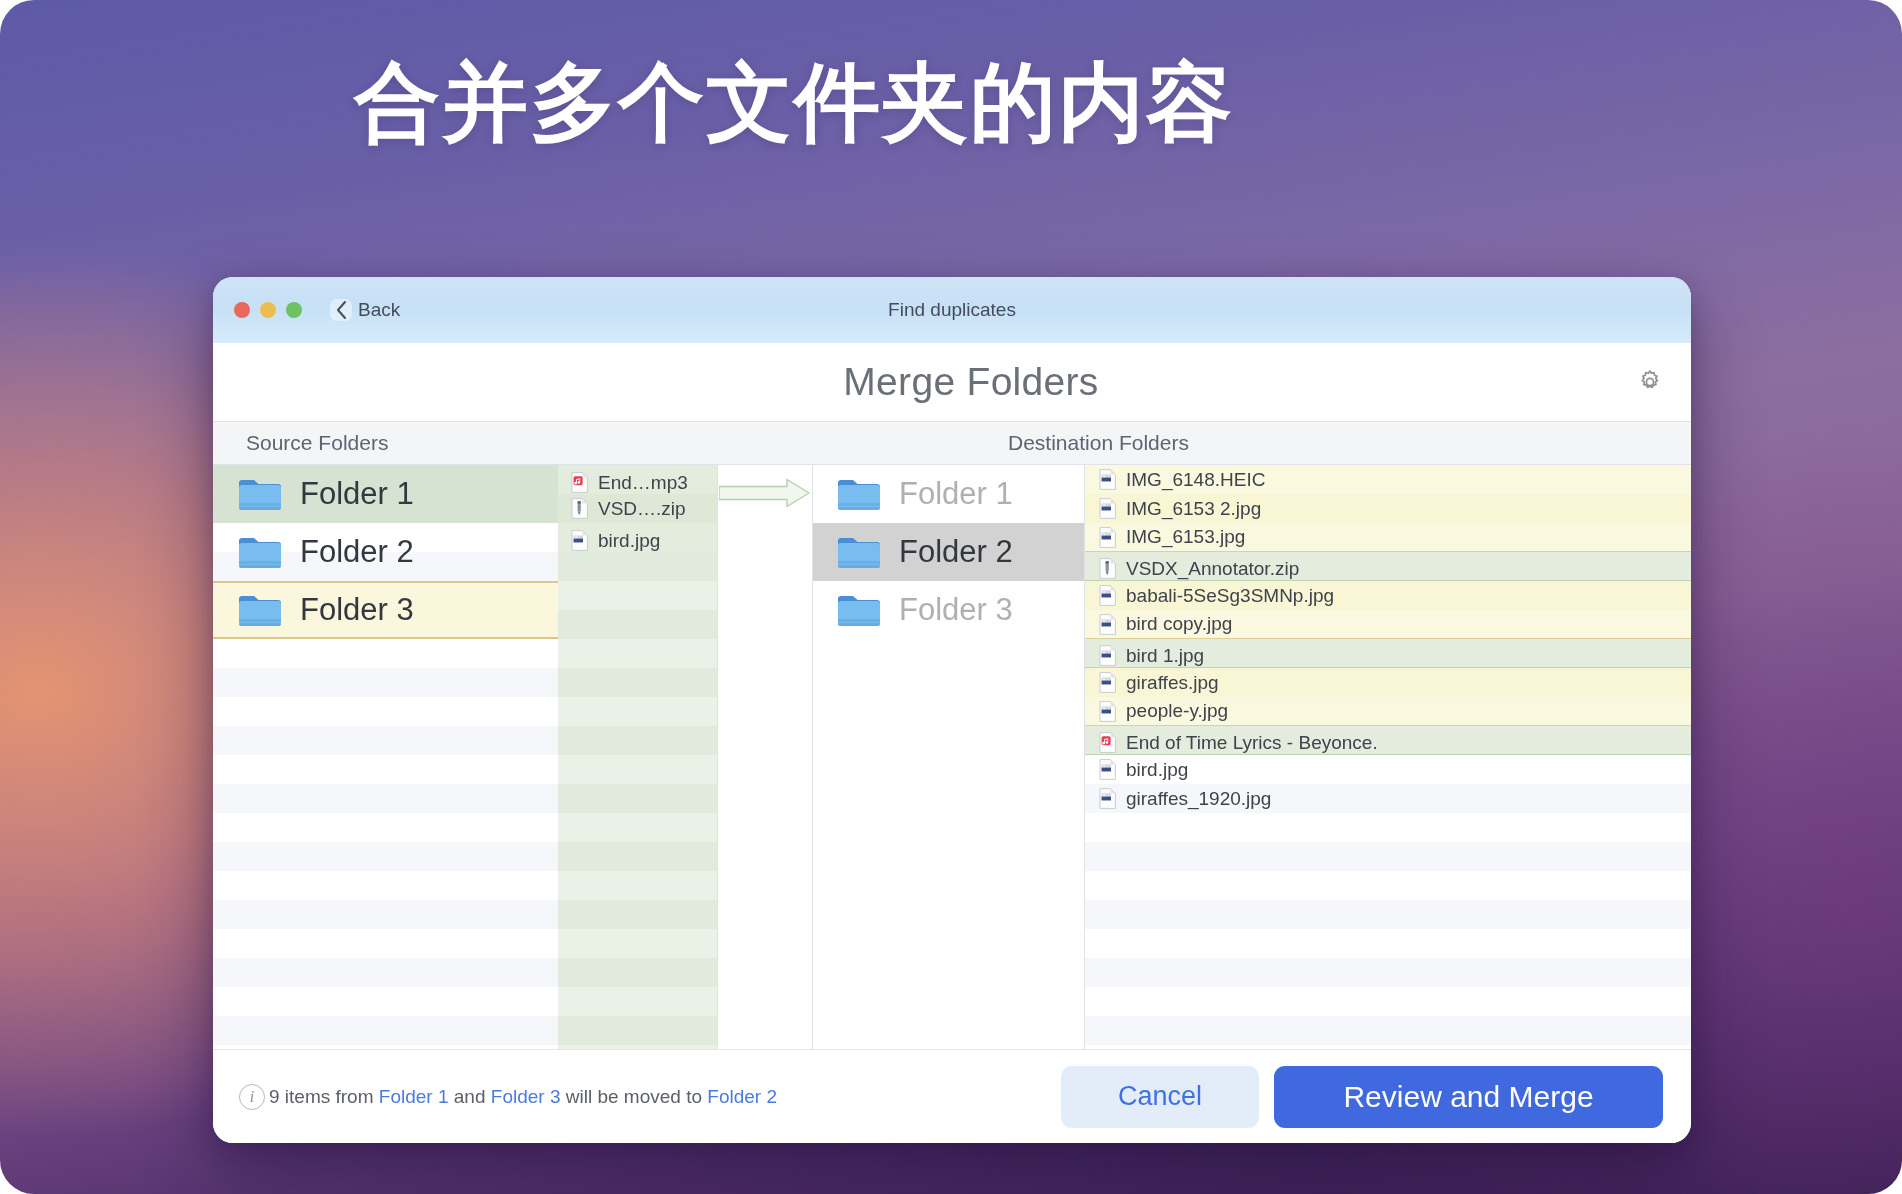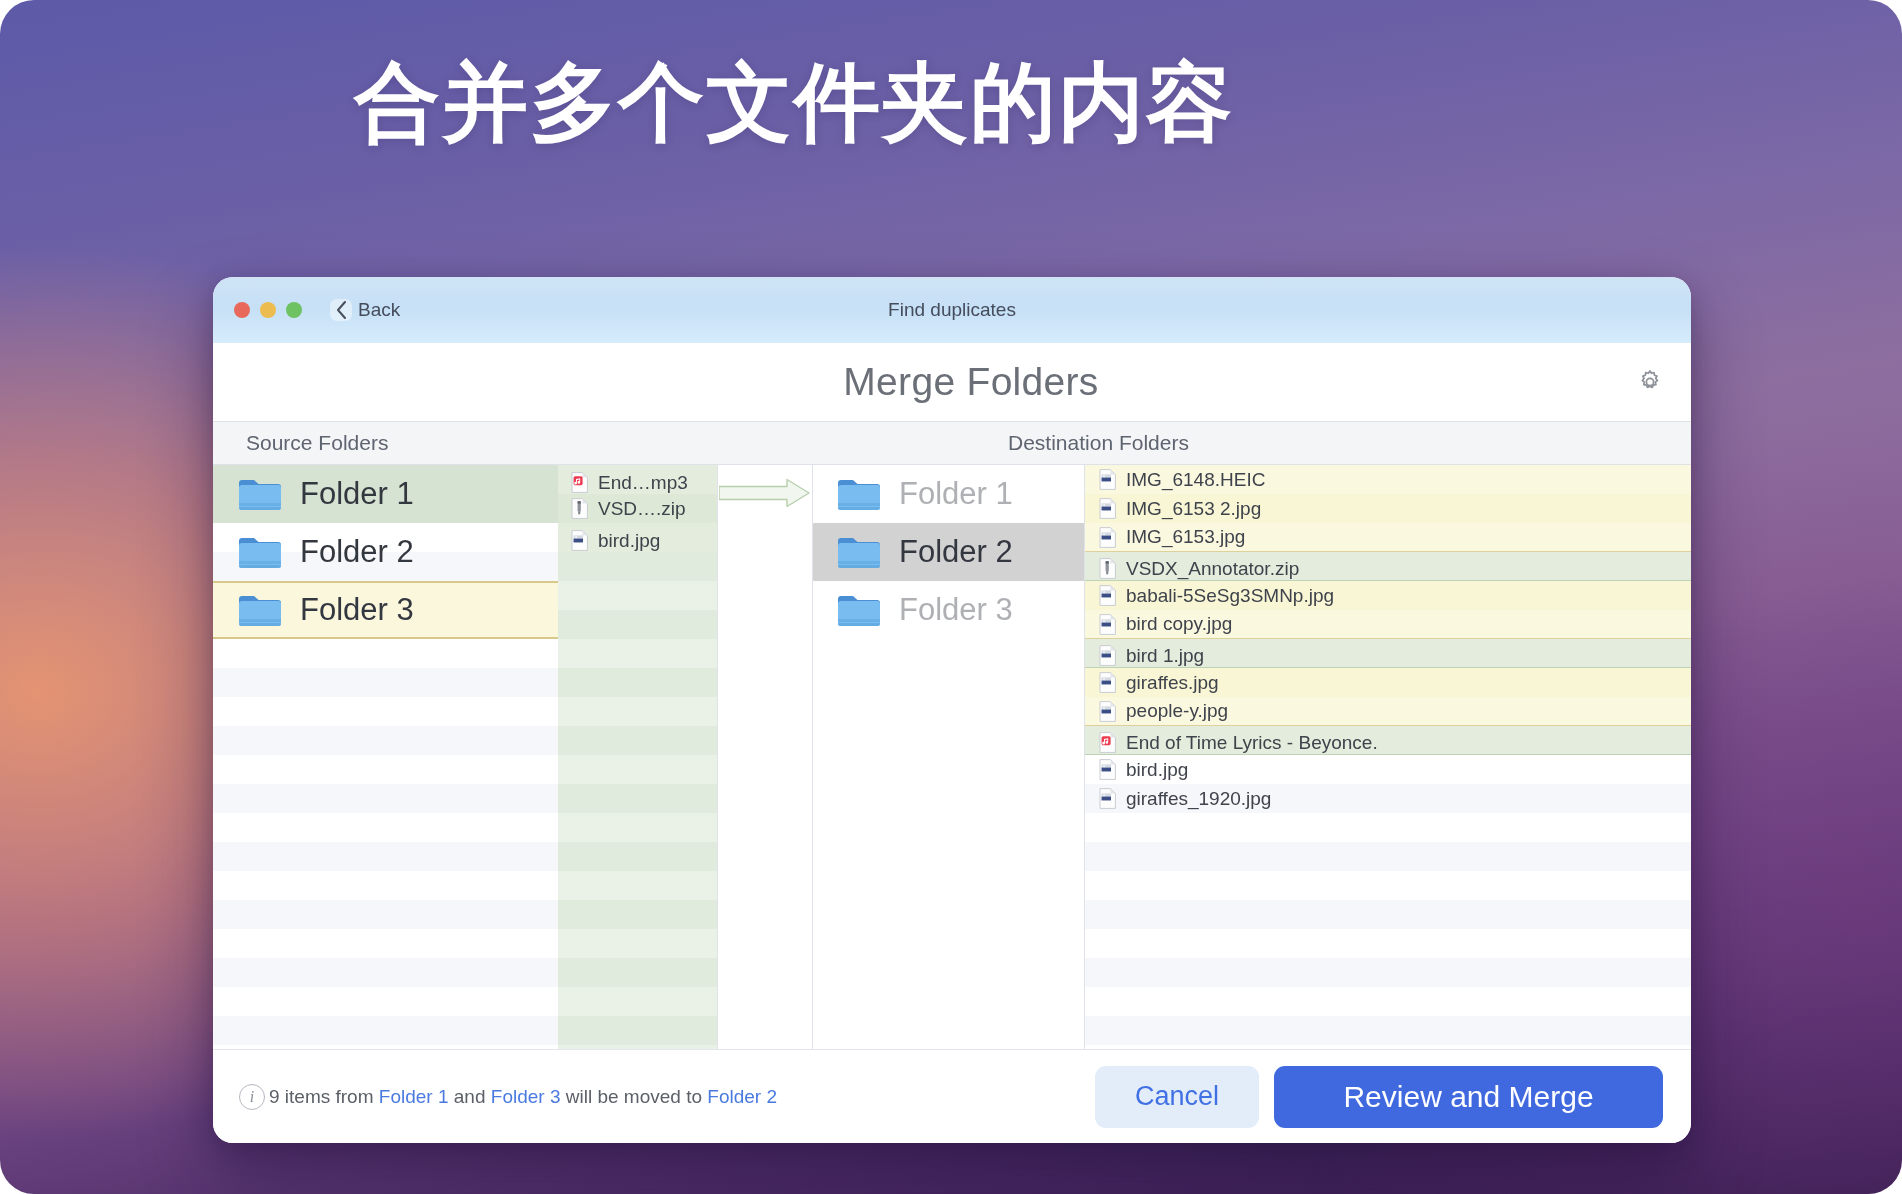"Cancel" #cancel-button { width: 164px -> 198px }
